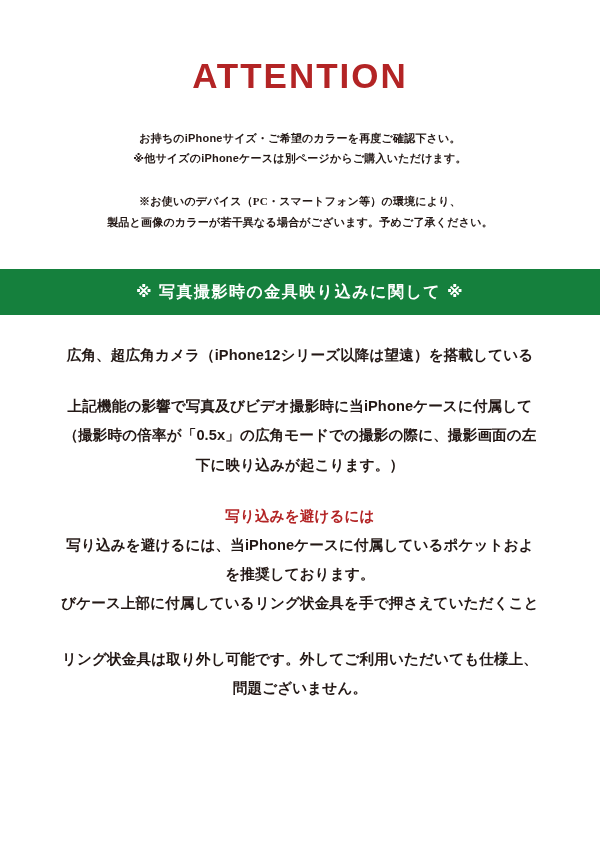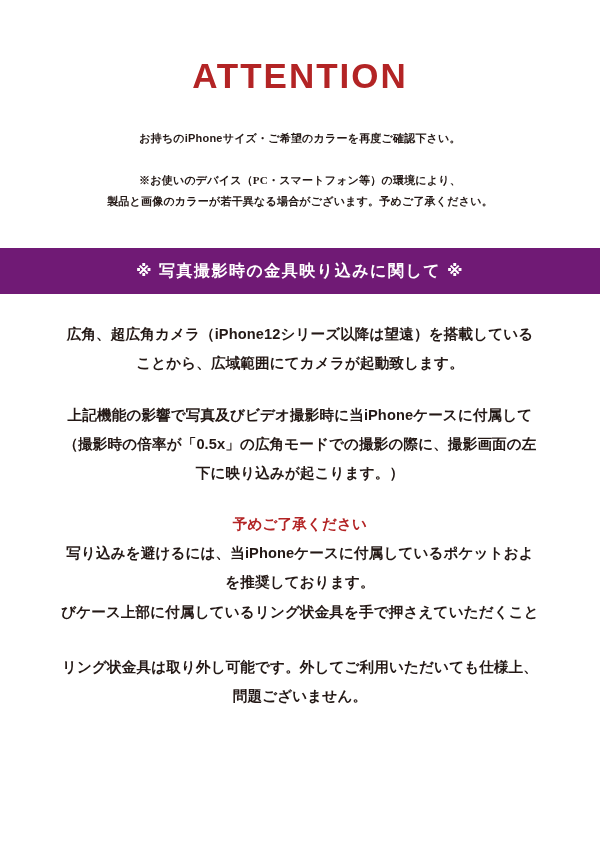"※他サイズのiPhoneケースは別ページからご購入いただけます。" span.line { html: none -> <span>※他サイズのiPhoneケースは別ページからご購入いただけます。</span> }
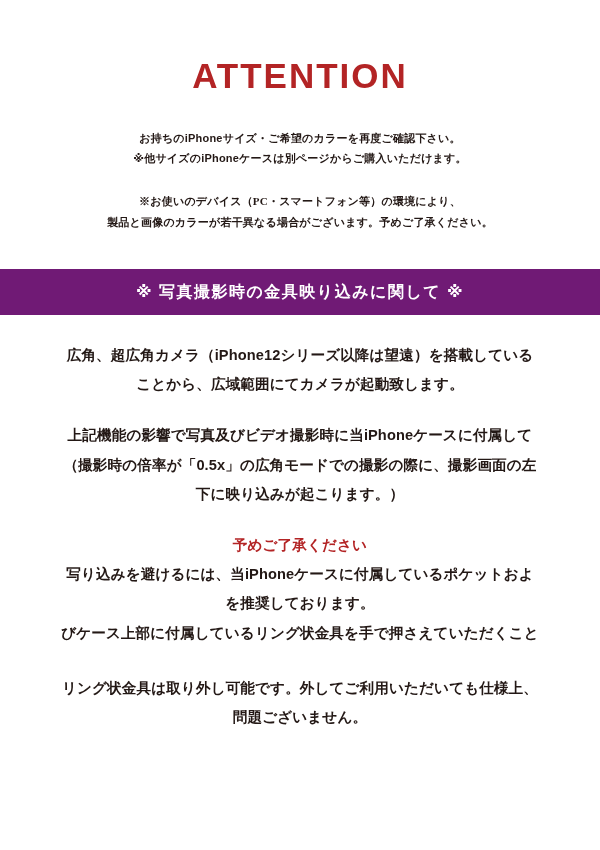"※ 写真撮影時の金具映り込みに関して ※" .band { background: #701a75 -> #15803d }
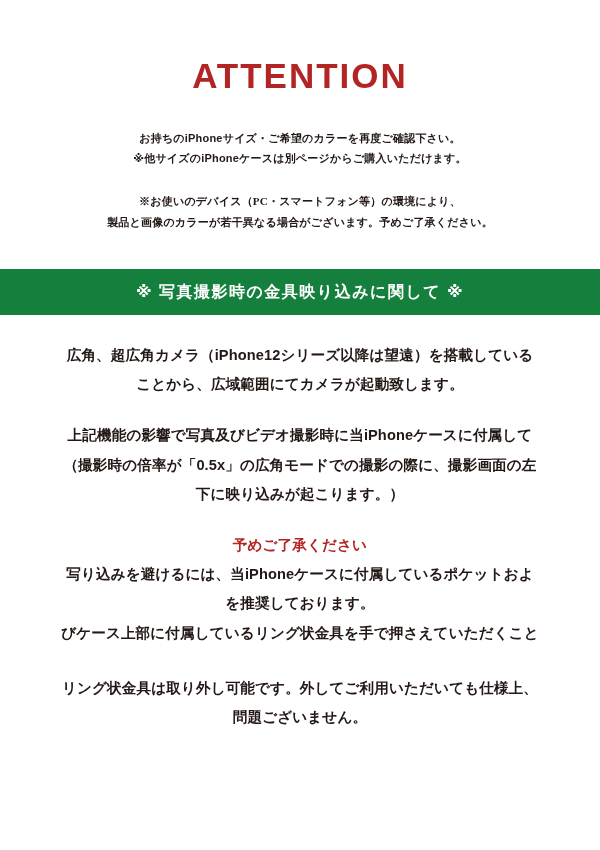"ことから、広域範囲にてカメラが起動致します。" p { html: <p>ことから、広域範囲にてカメラが起動致します。</p> -> none }
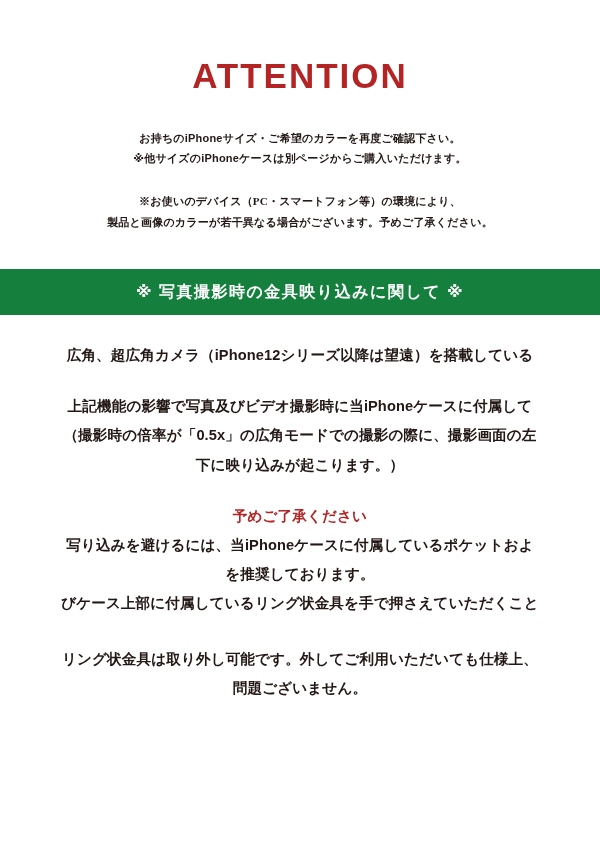"予めご了承ください" p.subhead { text: 予めご了承ください -> 写り込みを避けるには }
